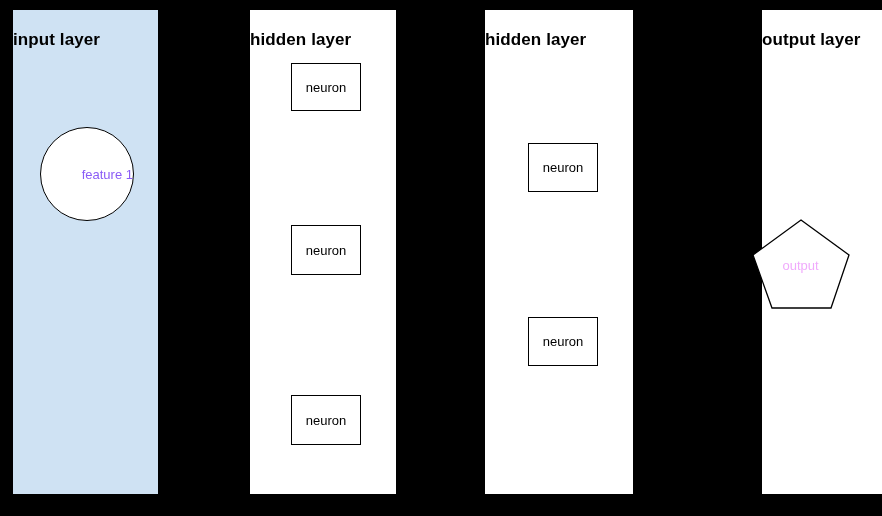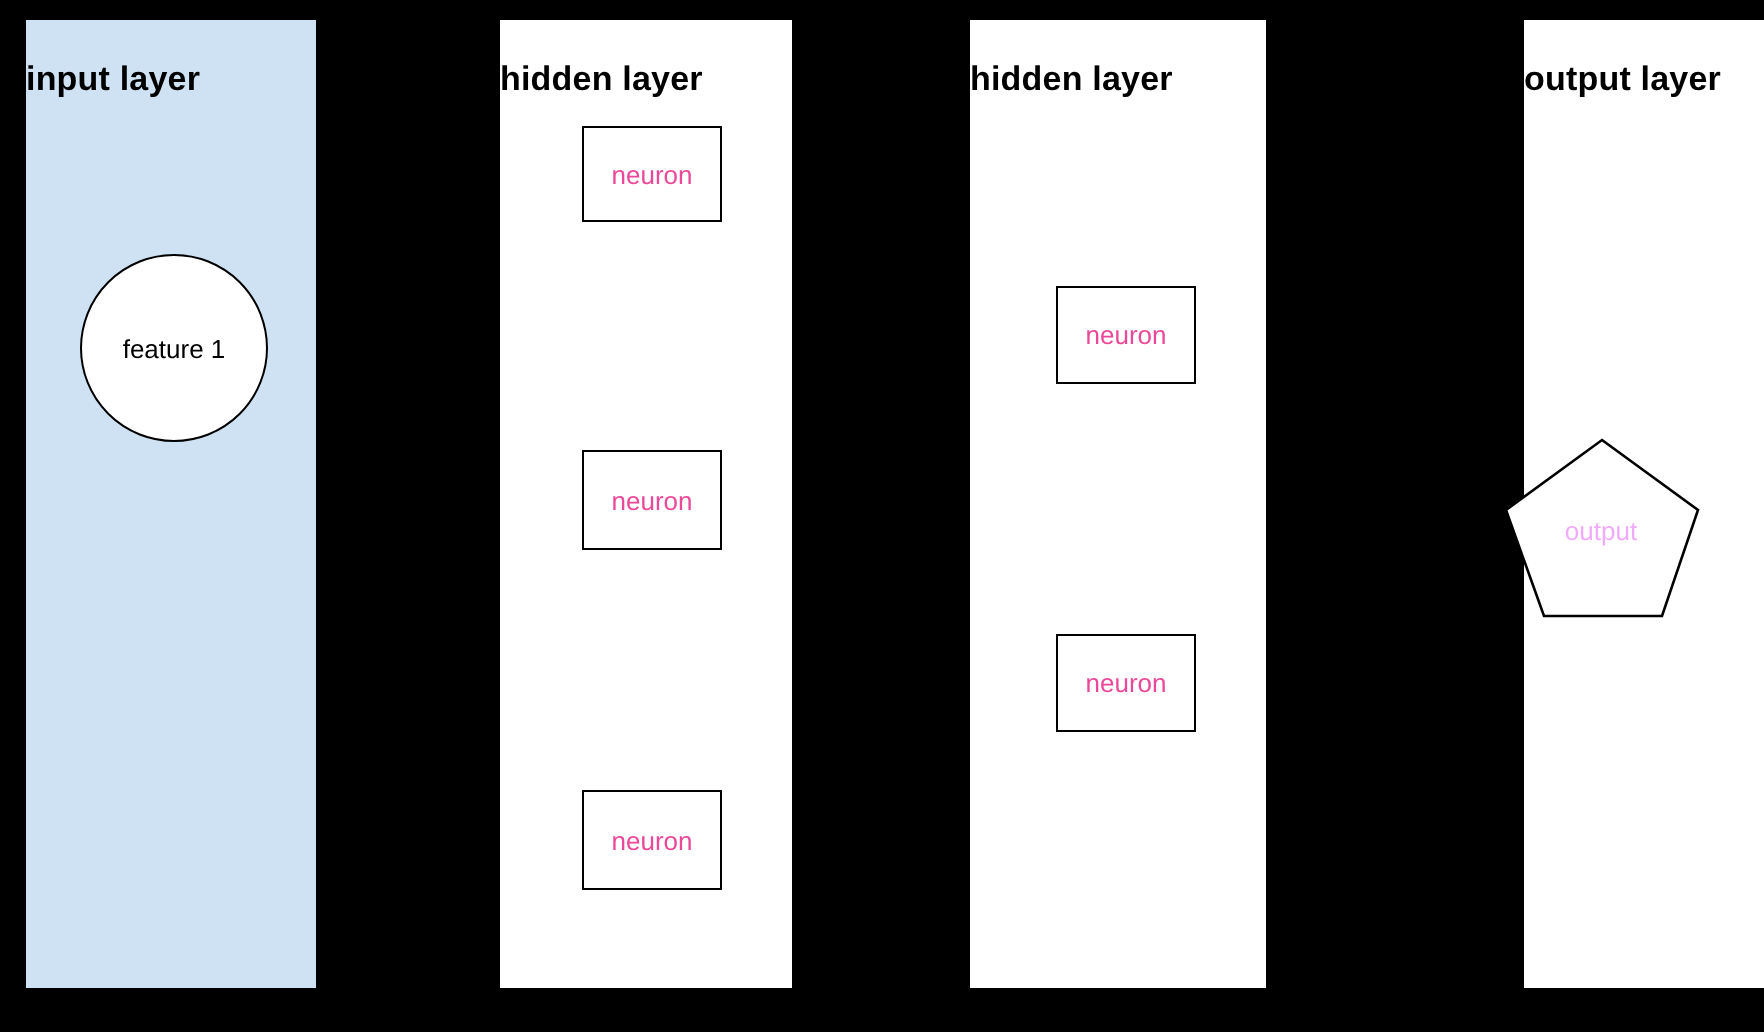"neuron" .neuron-box { color: #ec4899 -> #000000 }
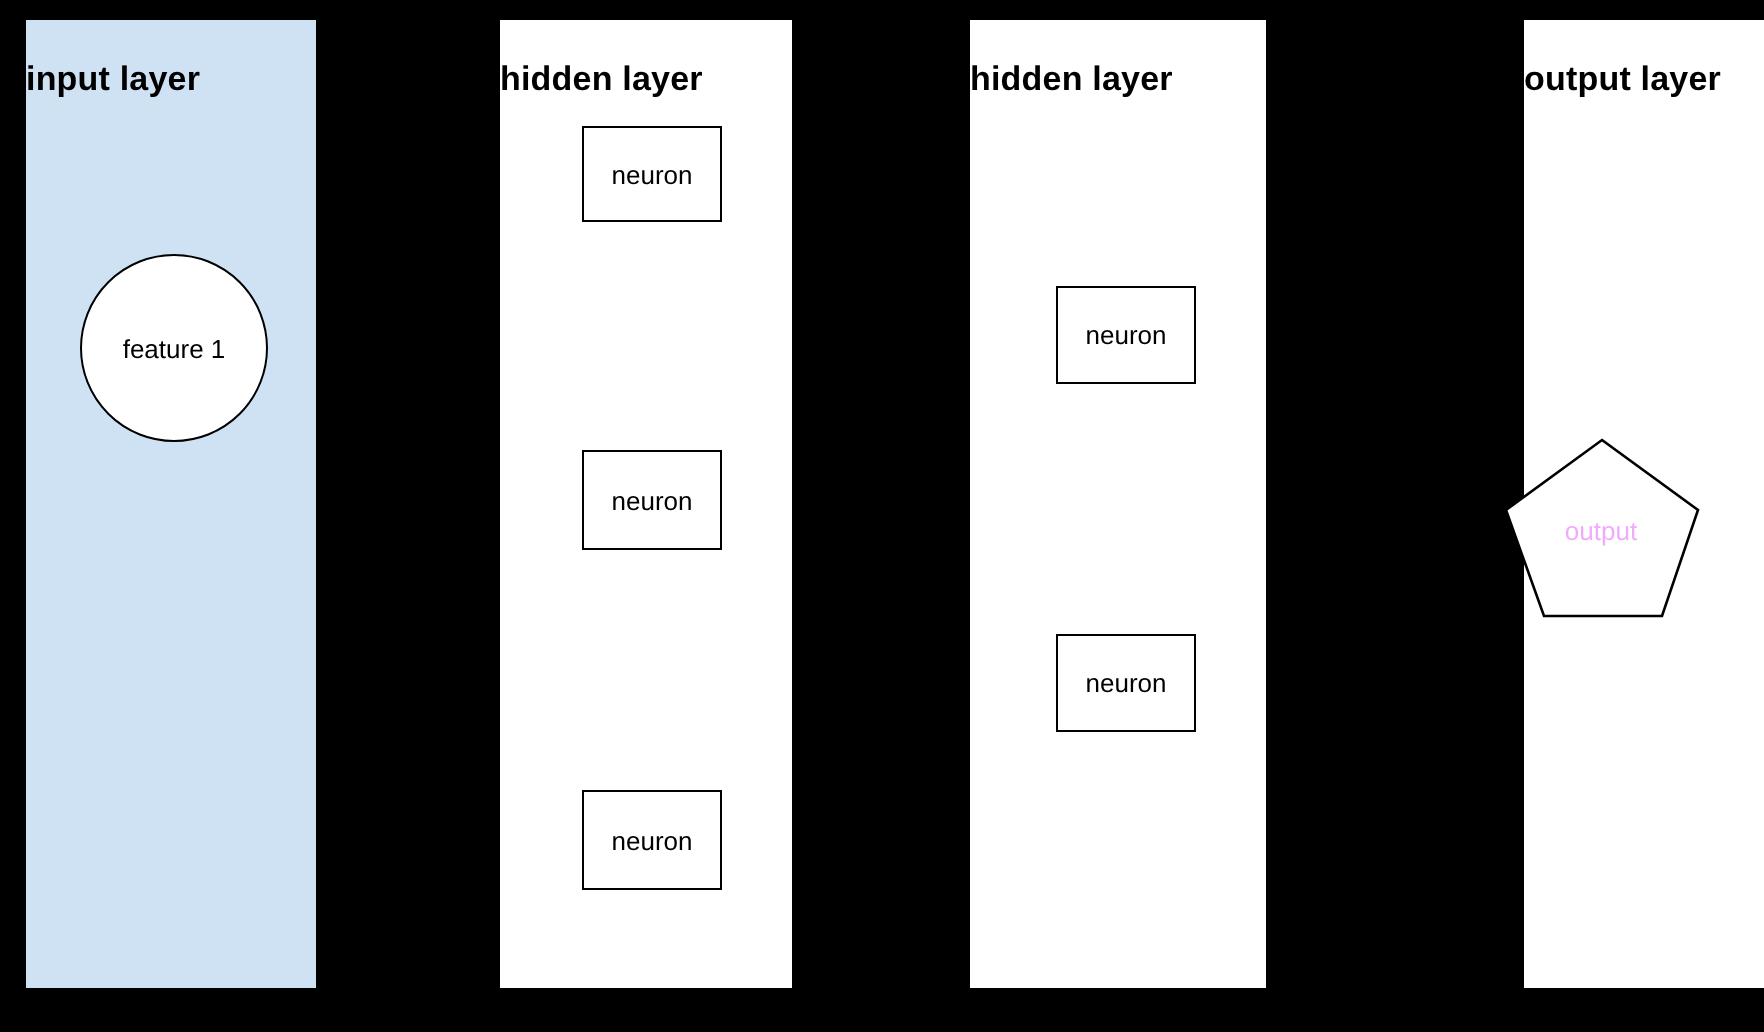"feature 1" .feature-circle { color: #000000 -> #8b5cf6; justify-content: center -> flex-end }
